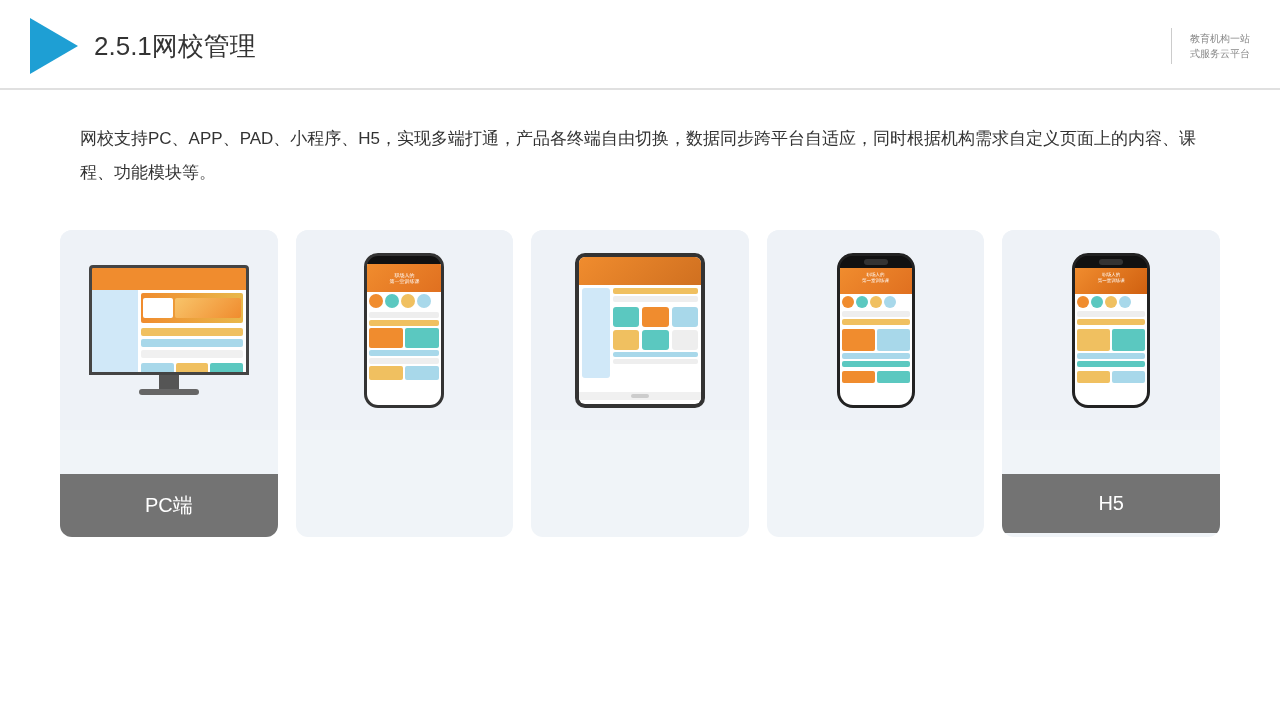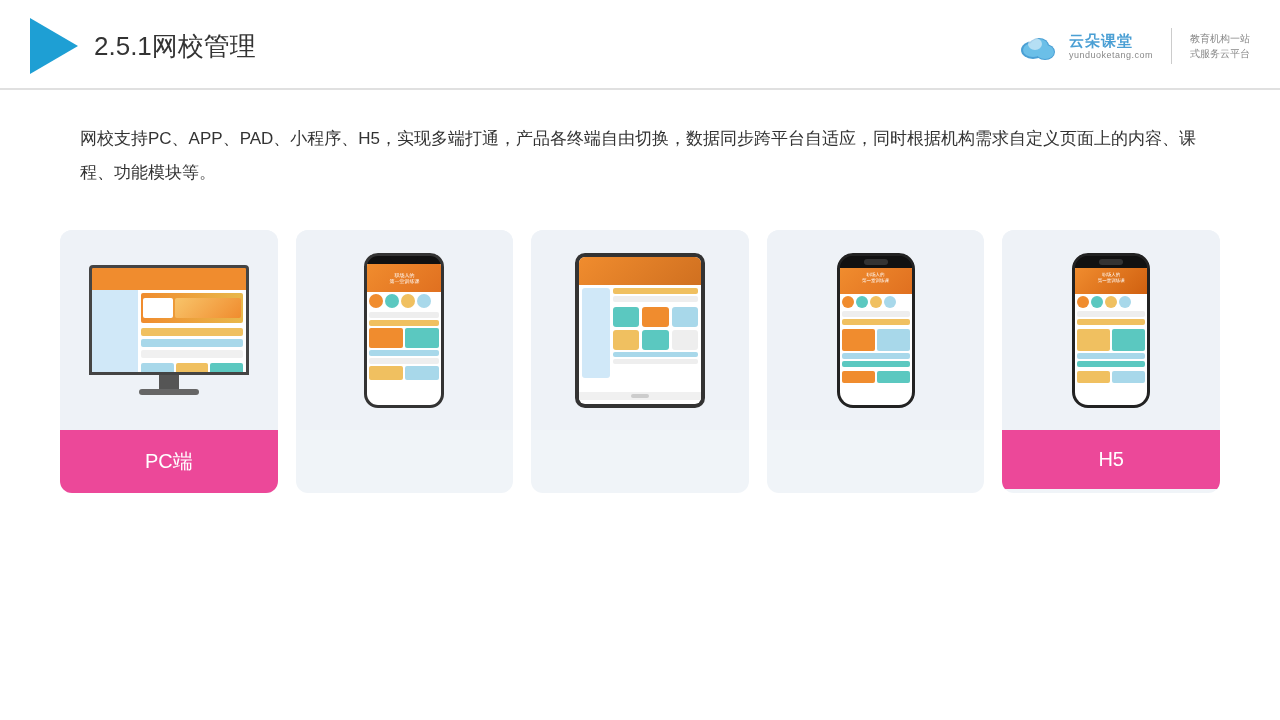"云朵课堂" div.cloud-logo { html: <div> <svg> <ellipse></ellipse> <ellipse></ellipse> <ellipse></ellipse> <ellipse></ellipse> <ellipse></ellipse> <ellipse></ellipse> <ellipse></ellipse> </svg> <div> <span>云朵课堂</span> <span>yunduoketang.com</span> </div> </div> -> none }
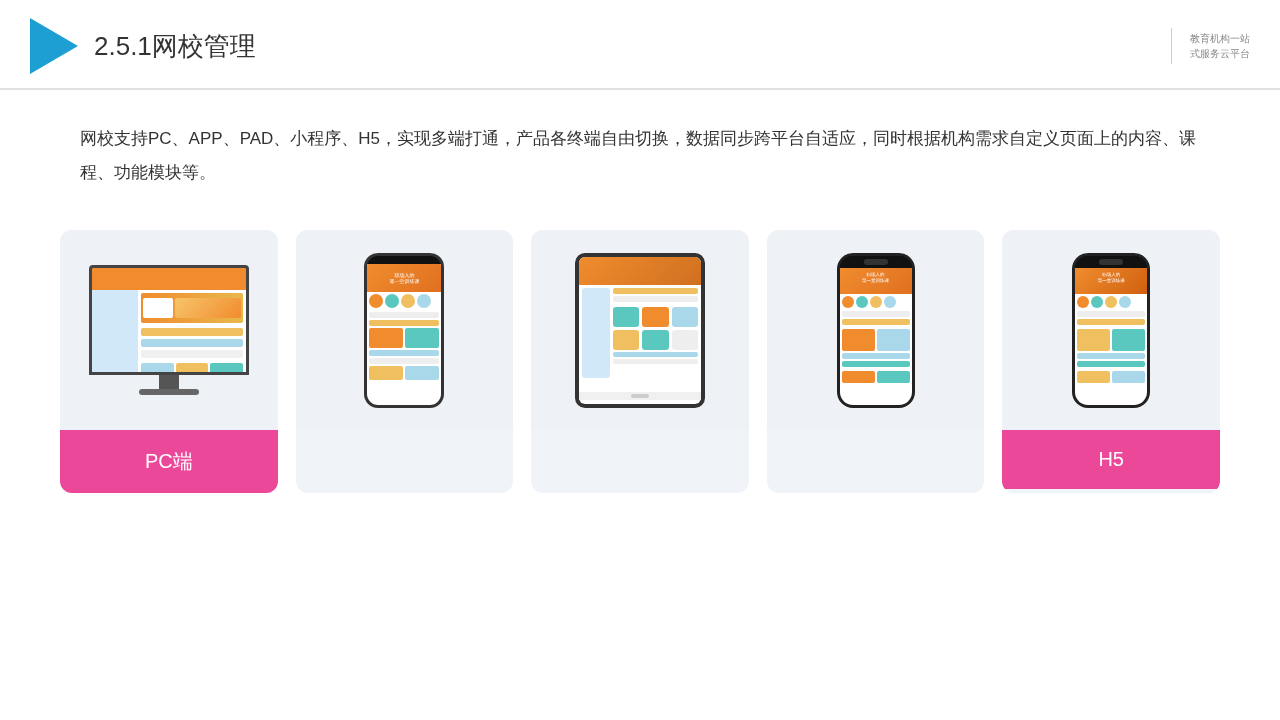"PC端" .card-label { background: #ec4899 -> #737373; margin-top: none -> 44px }
